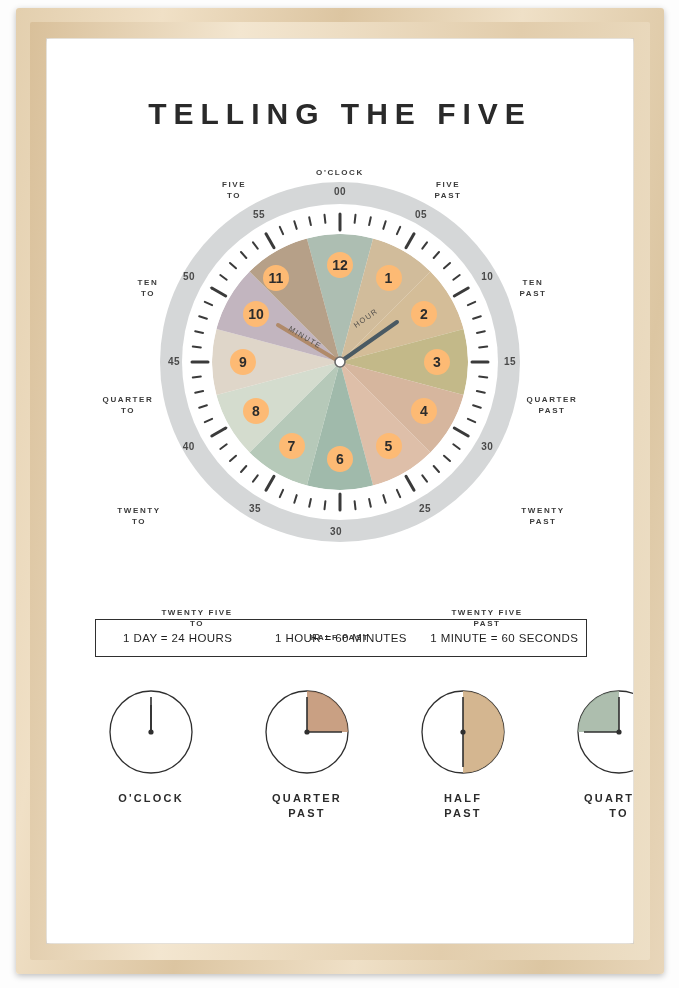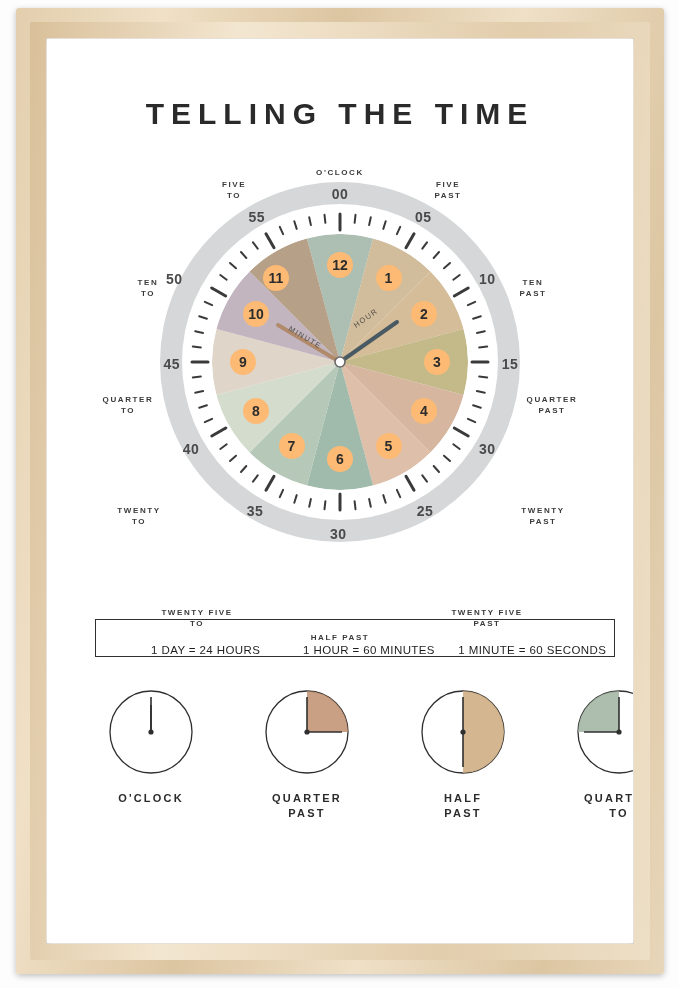"TELLING THE TIME" div.title { text: TIME -> FIVE }
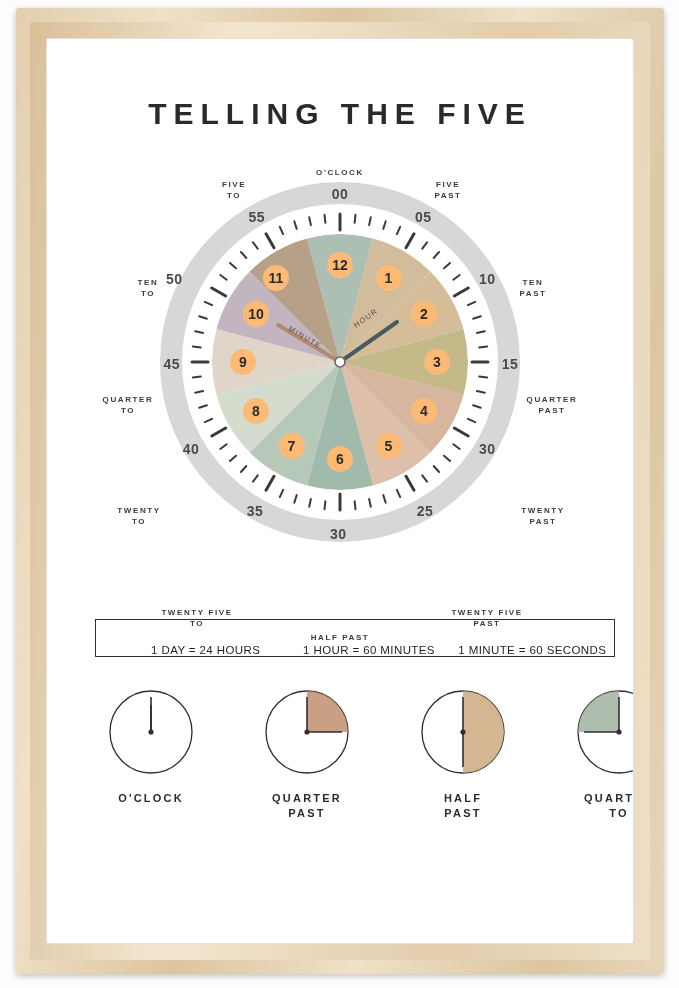"00" .minnum { font-size: 14px -> 10px }
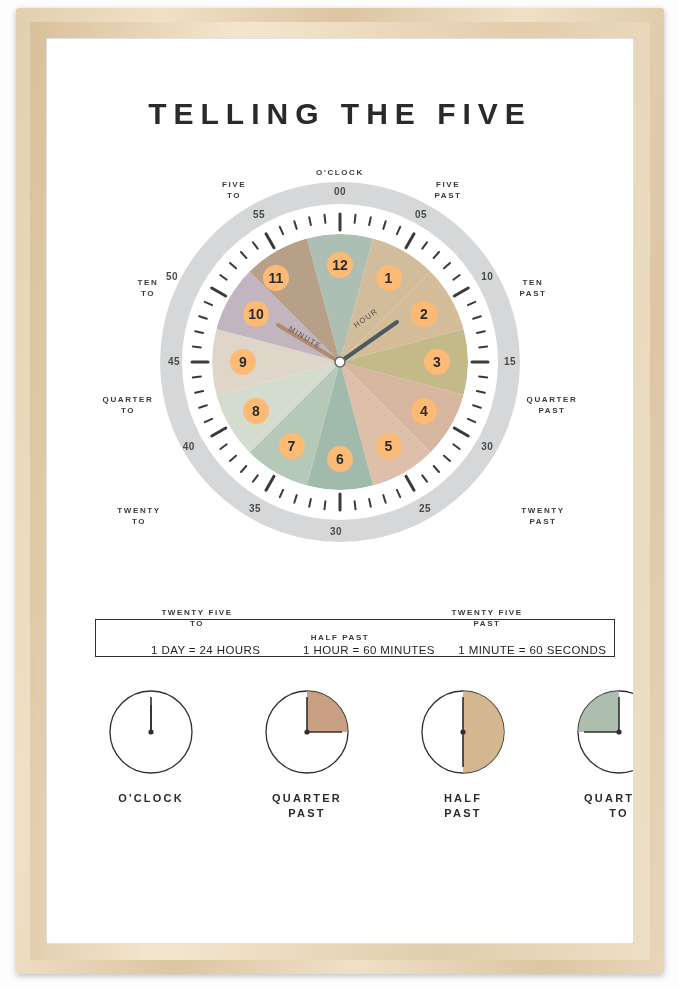"50" div.minnum { left: 6px -> 15px; text-align: left -> right }
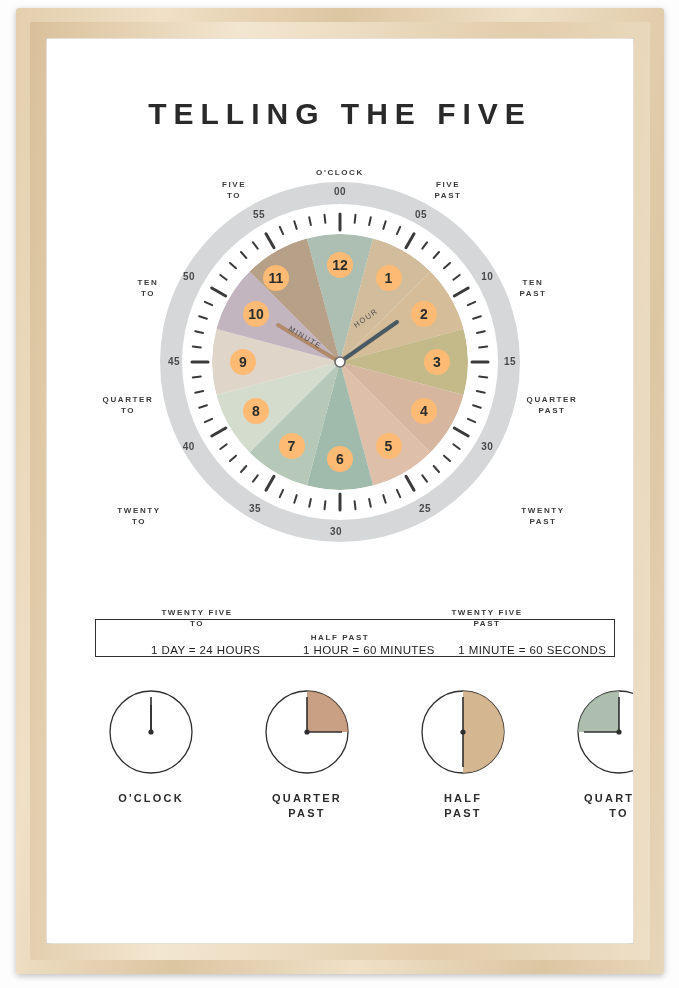"1 DAY = 24 HOURS" .facts { align-items: flex-end -> center; padding-left: 28px -> none }
